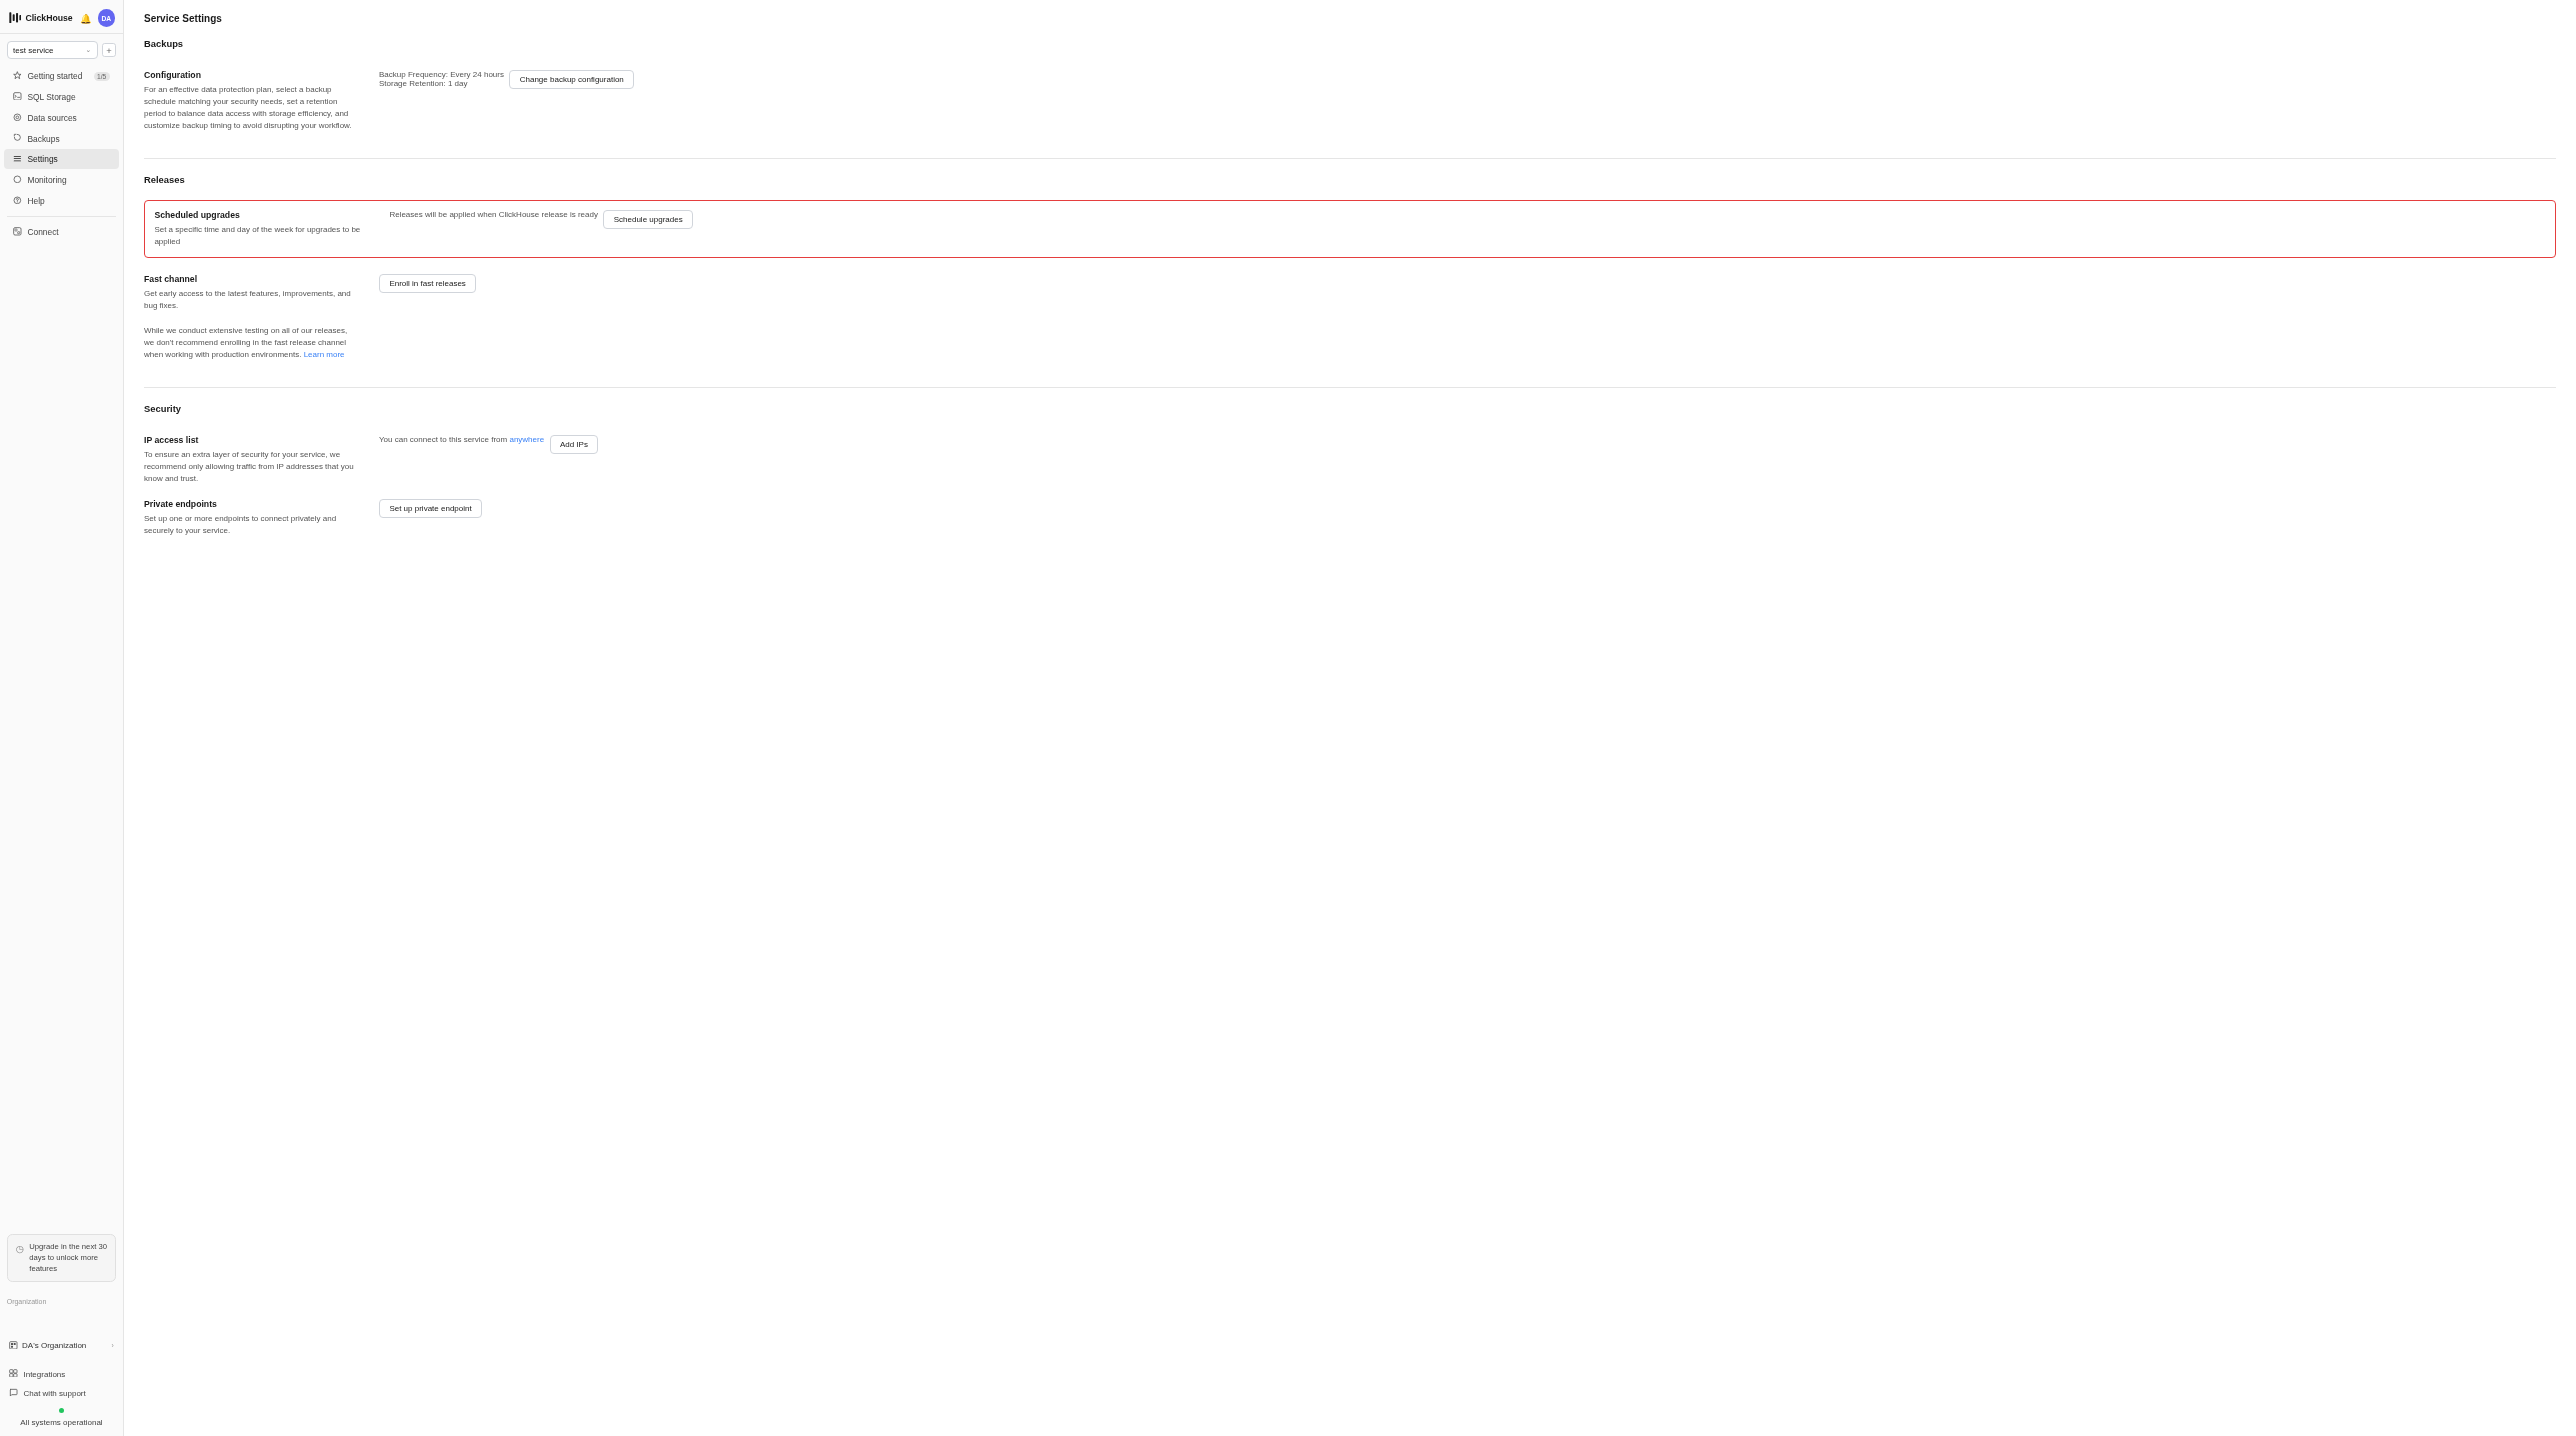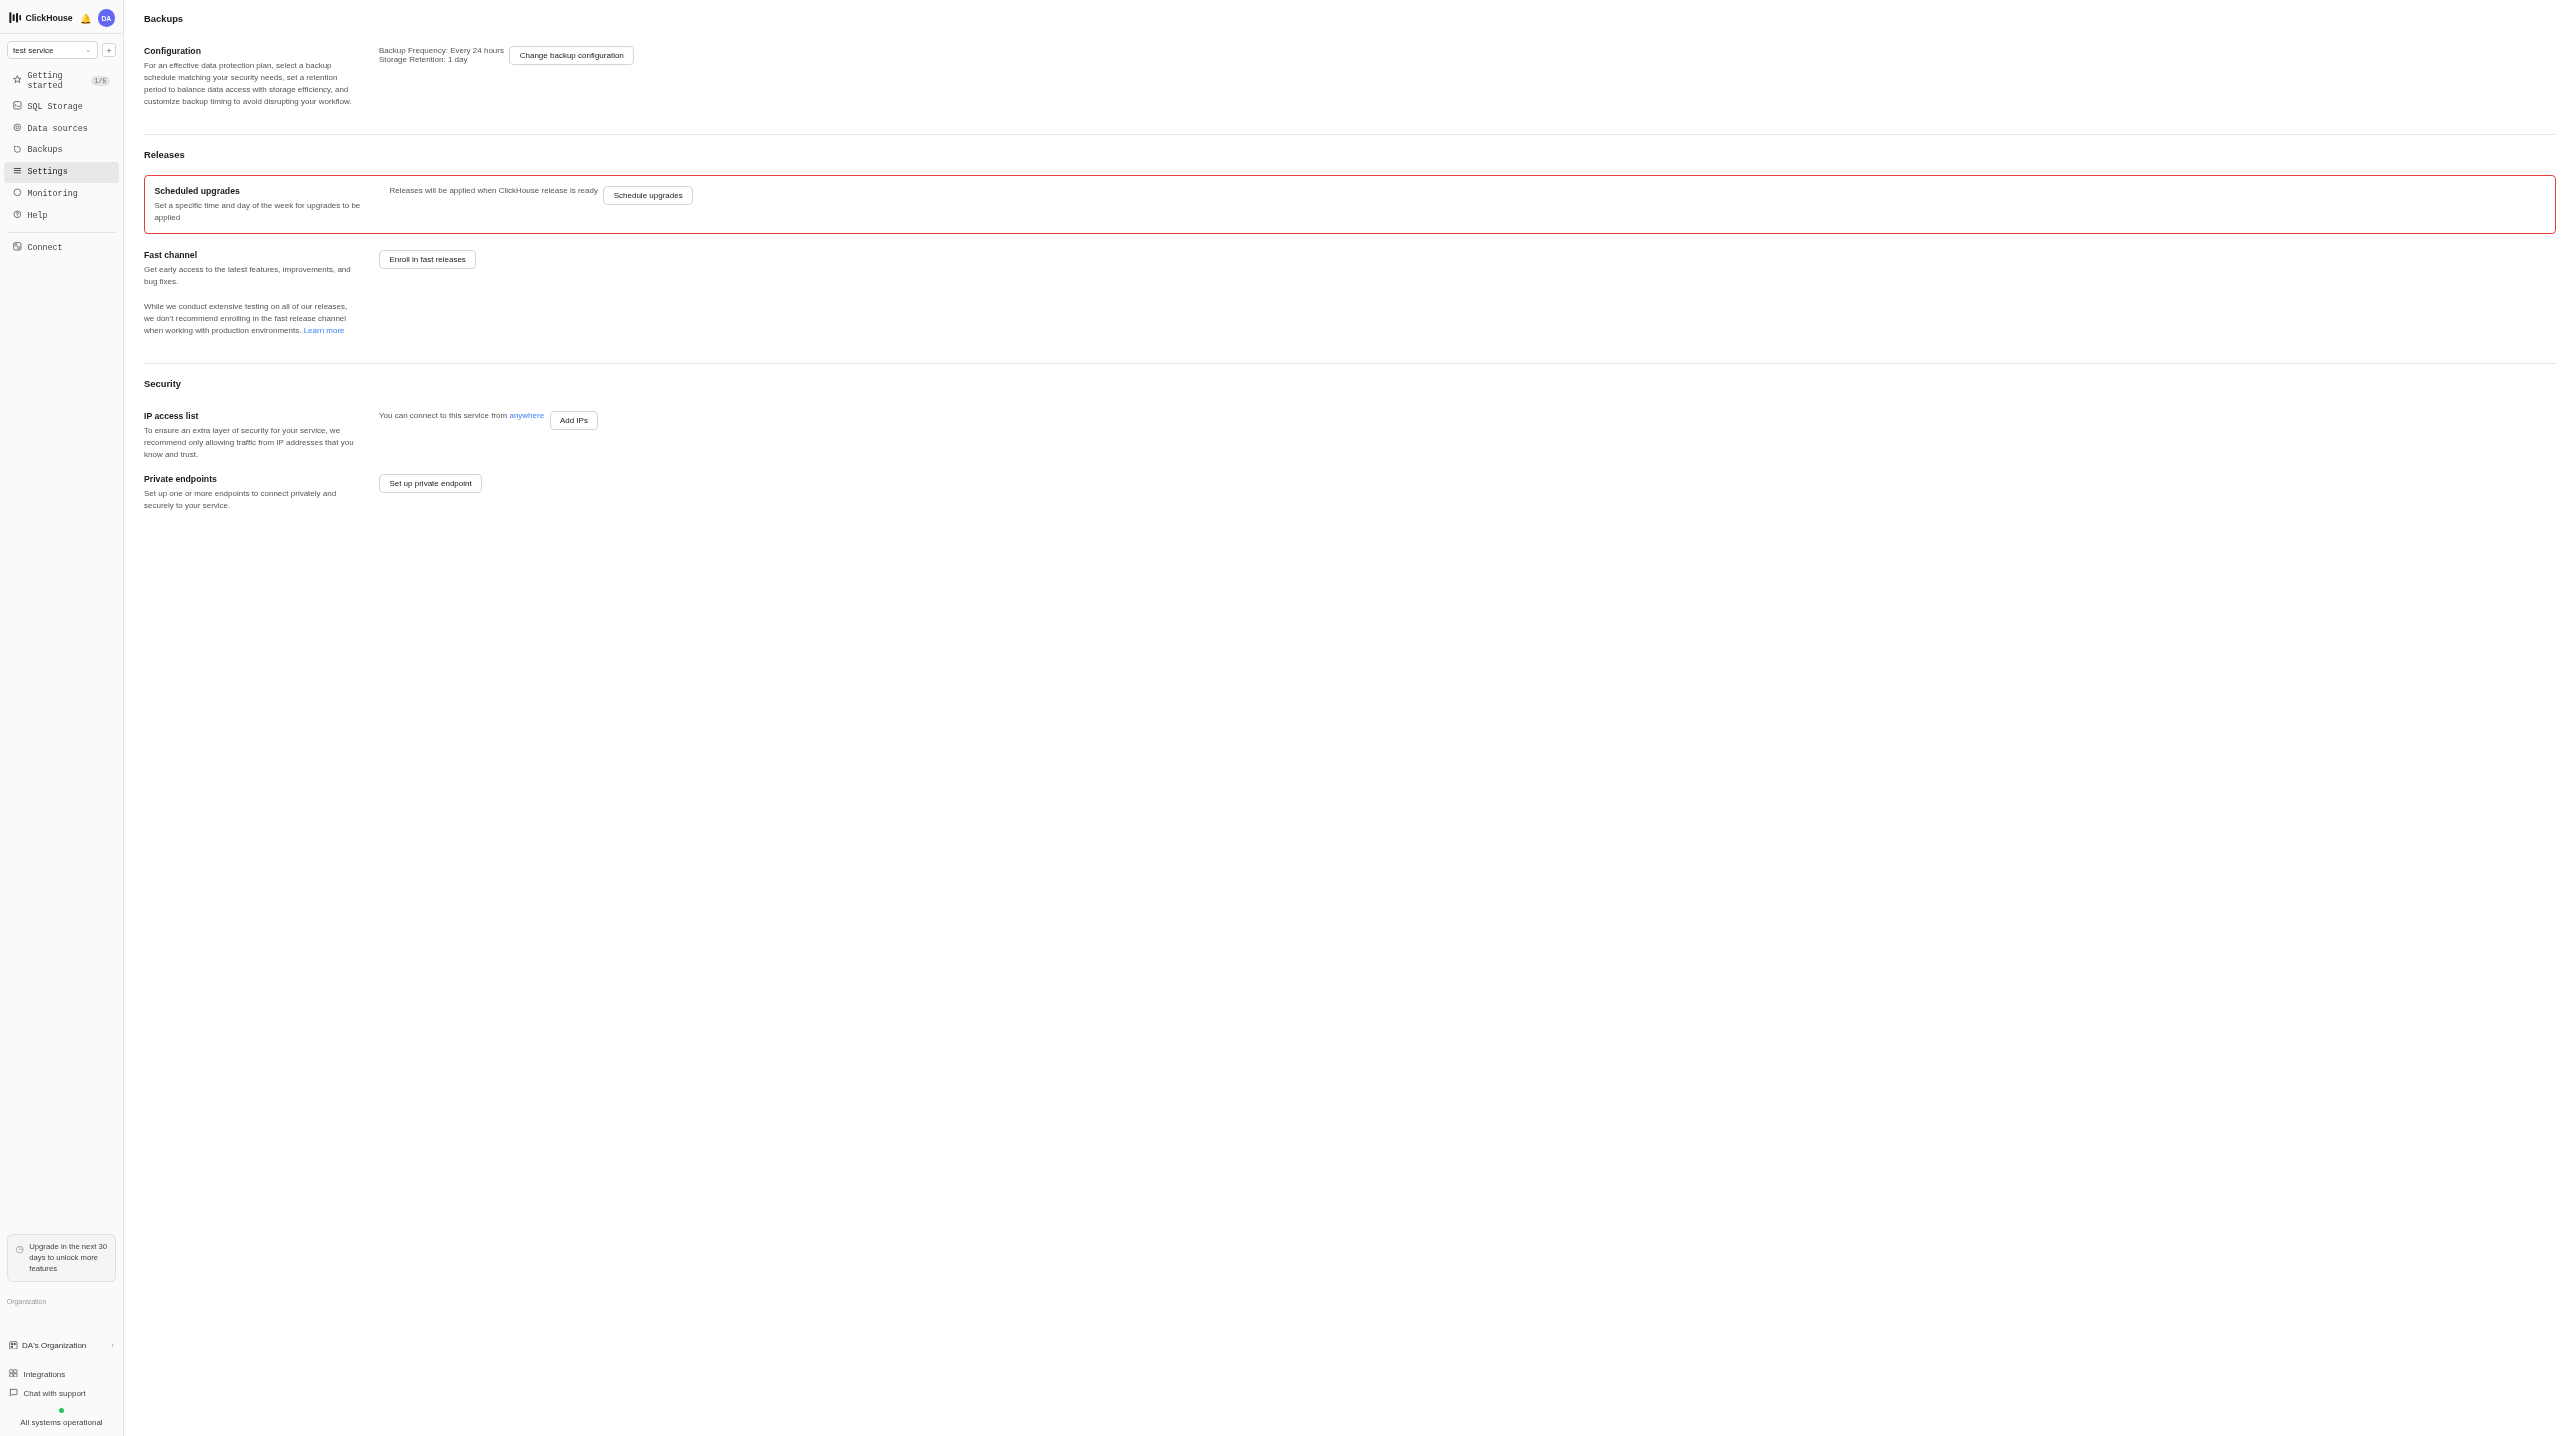"Service Settings" h1.page-title { html: none -> <h1>Service Settings</h1> }
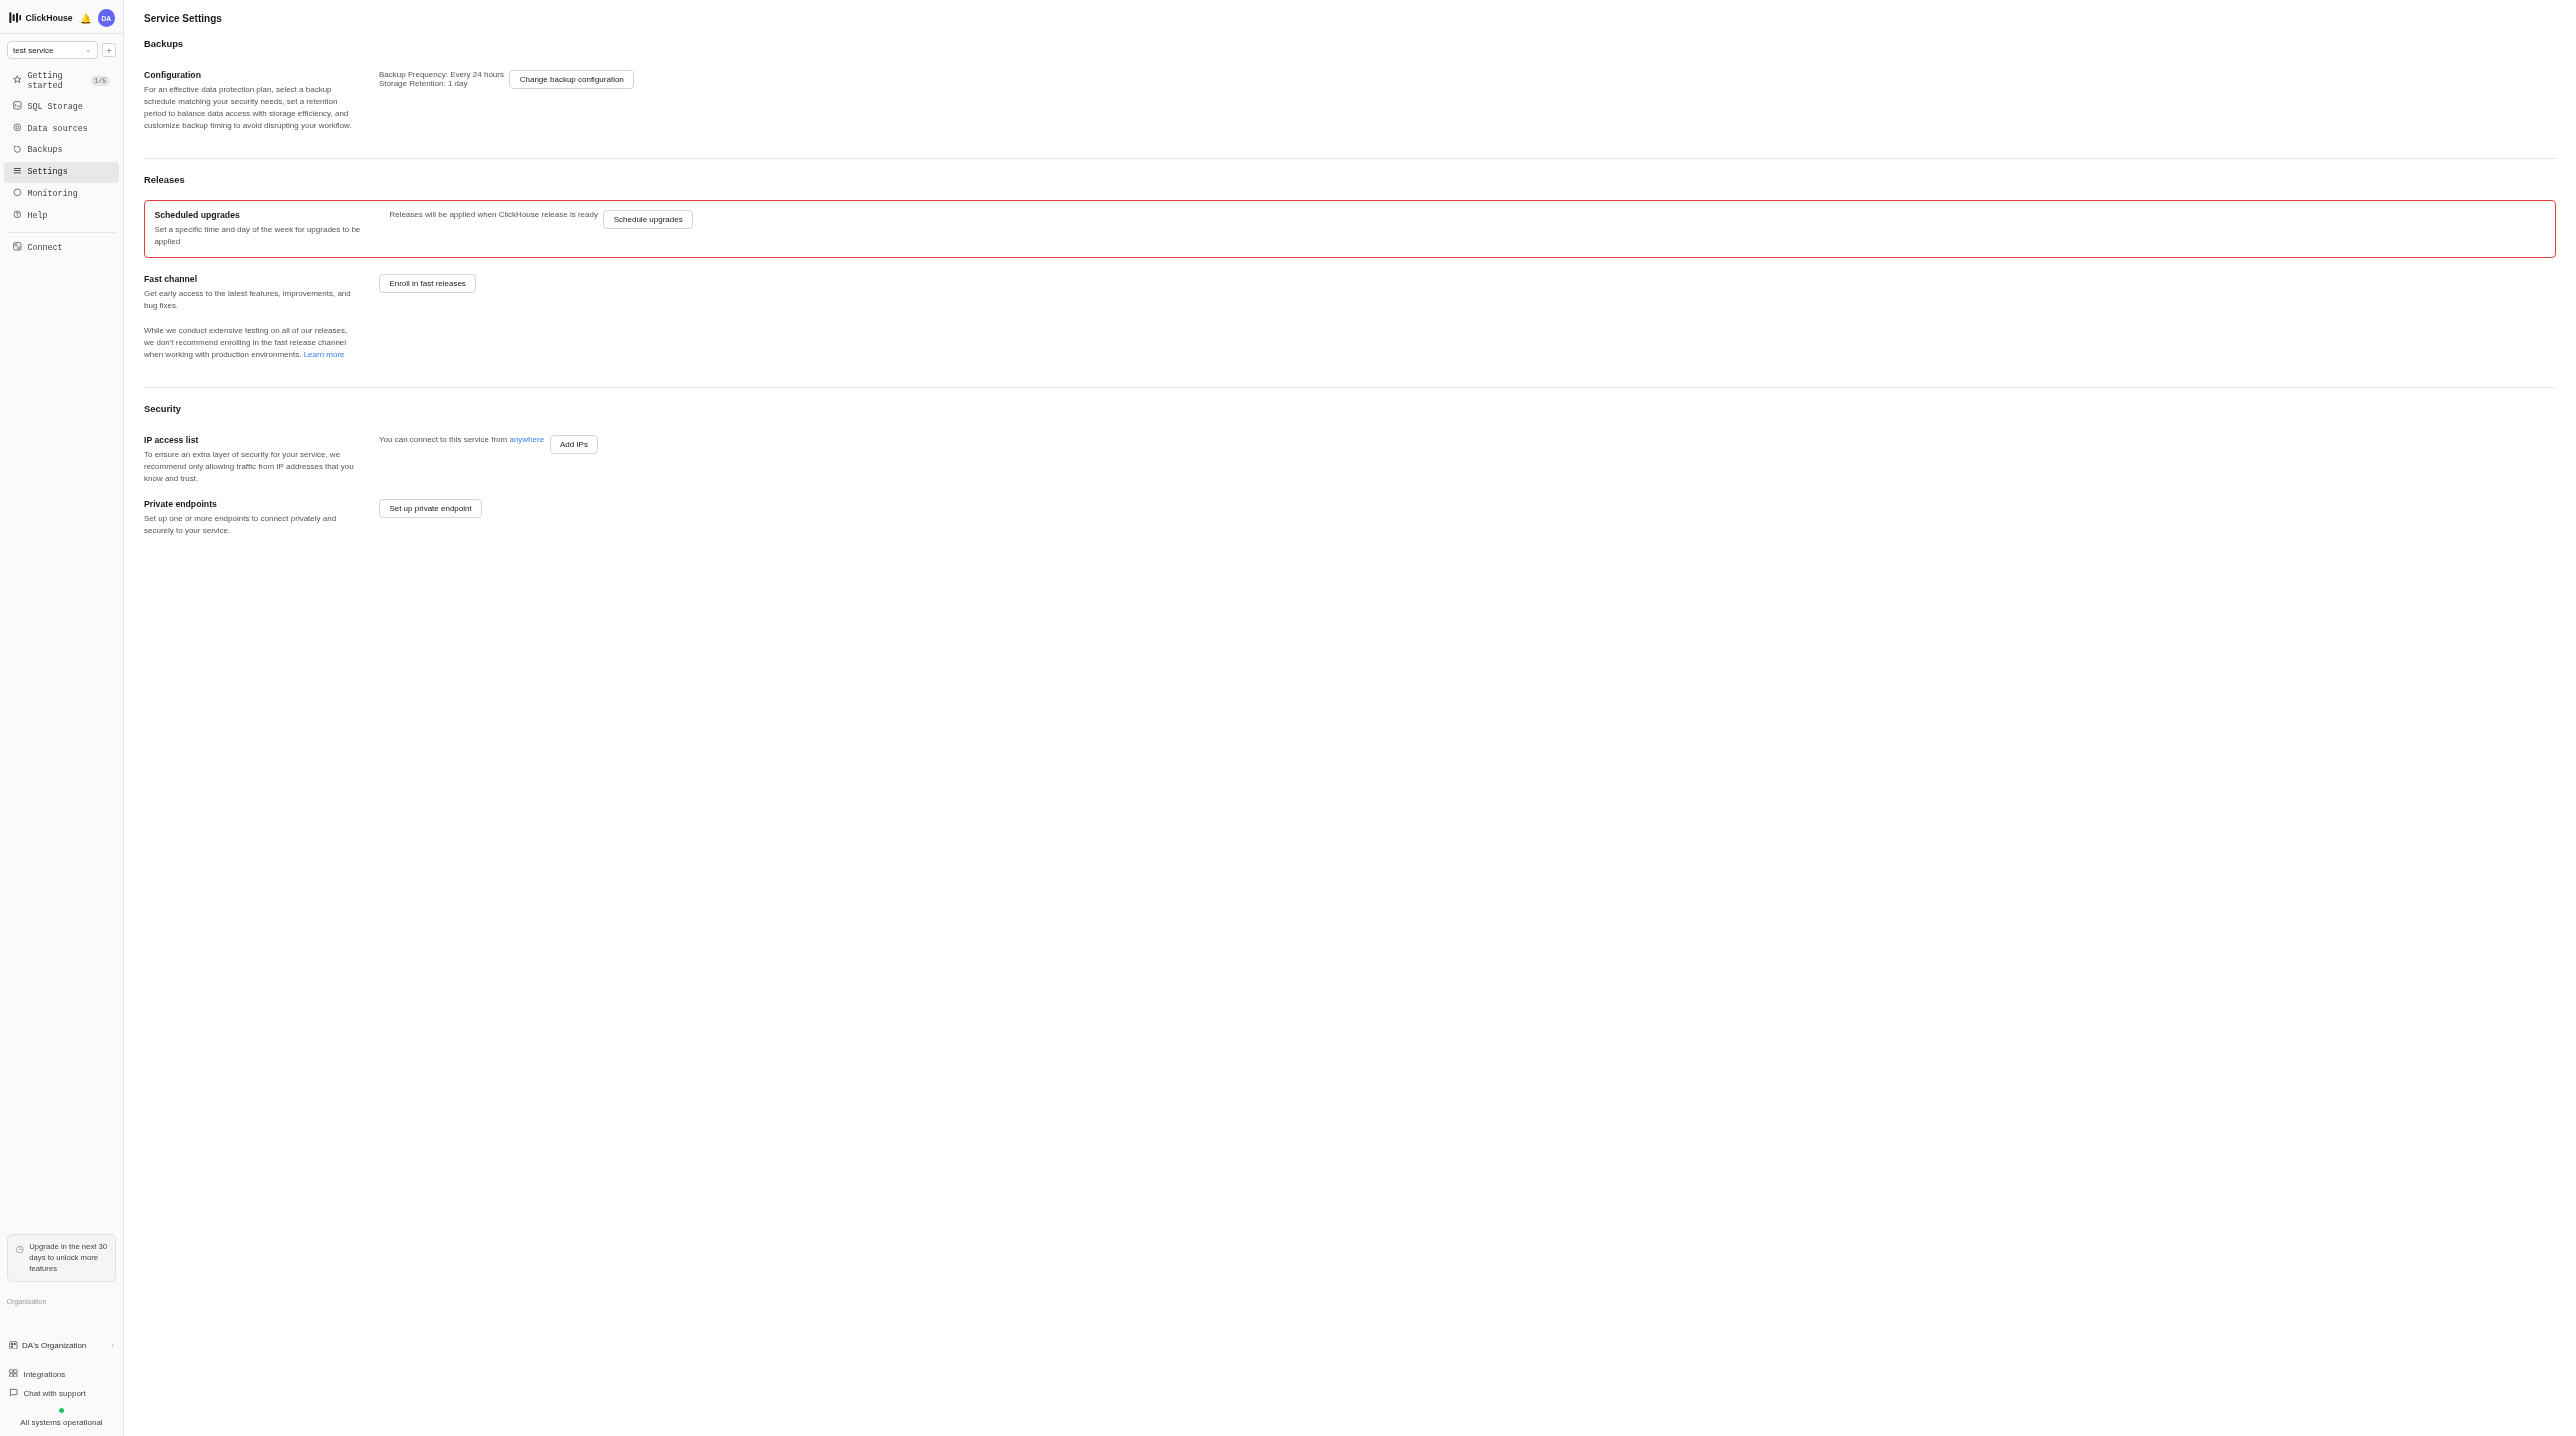"Getting started" .nav-item { font-family: Liberation Mono, monospace -> none }
